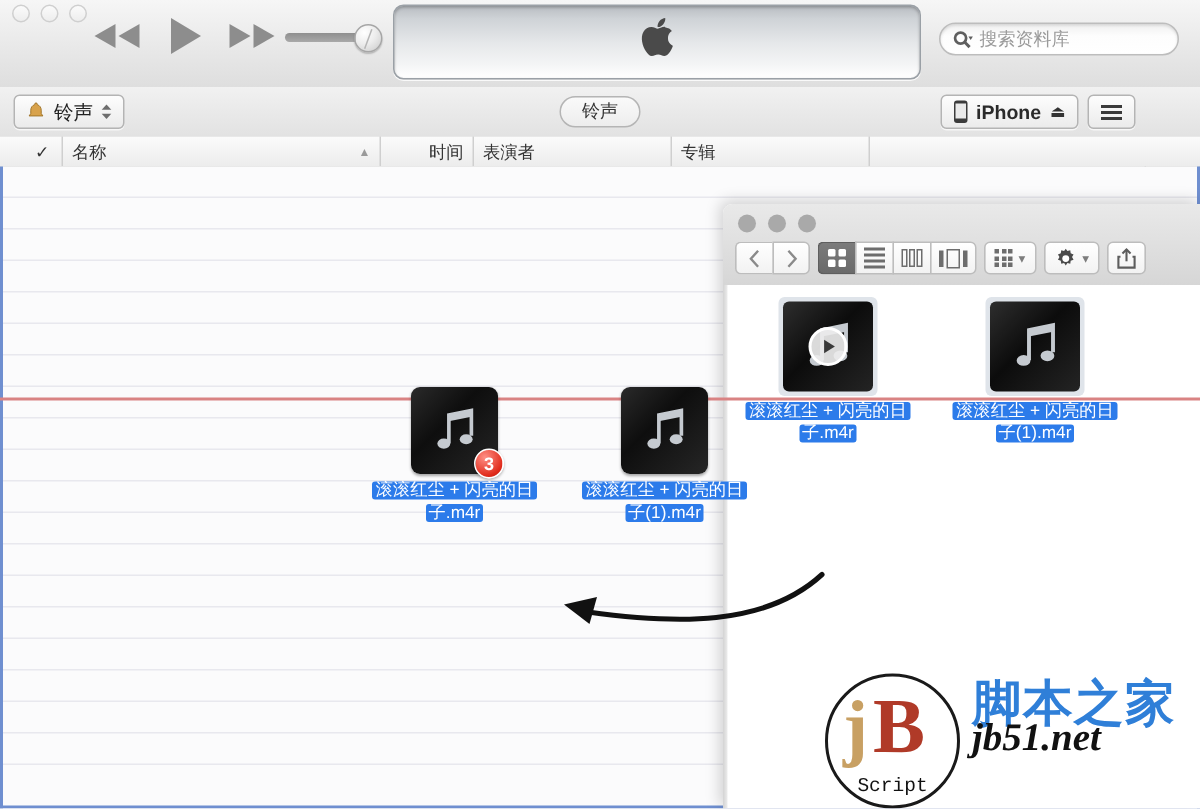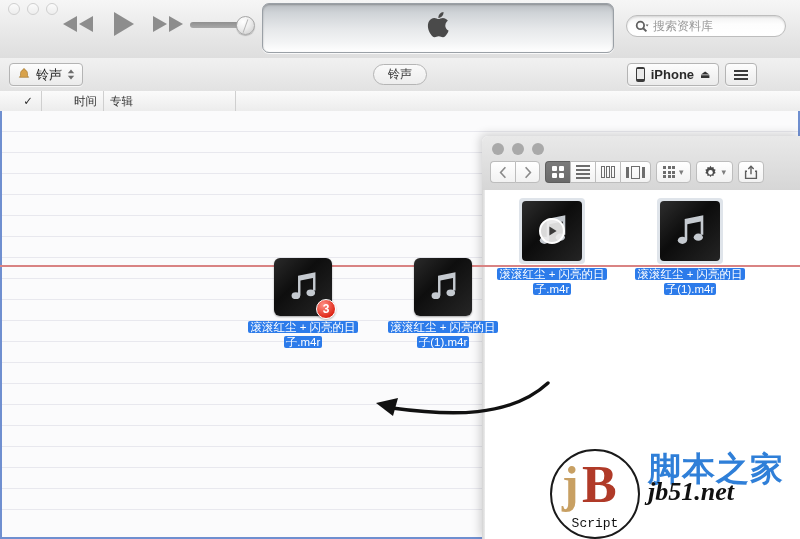"名称" div.col { html: none -> <div> <span>名称</span> <span>▲</span> </div> }
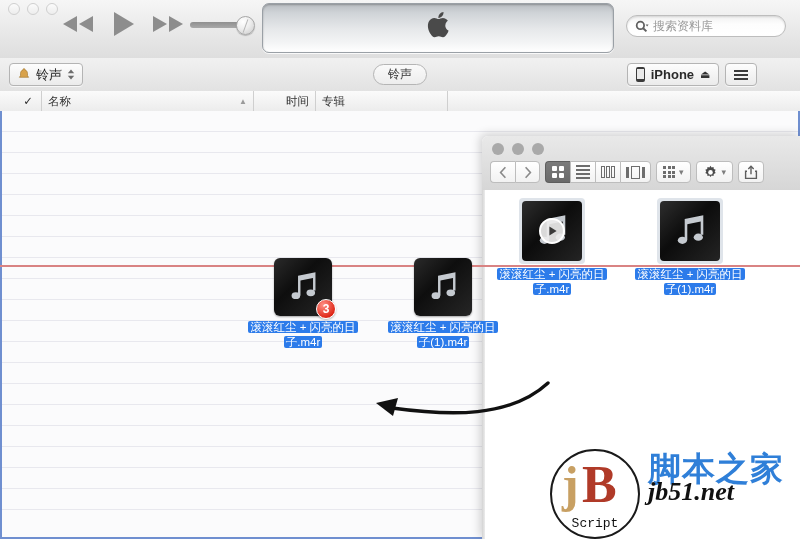"表演者" div.col { html: none -> <div>表演者</div> }
